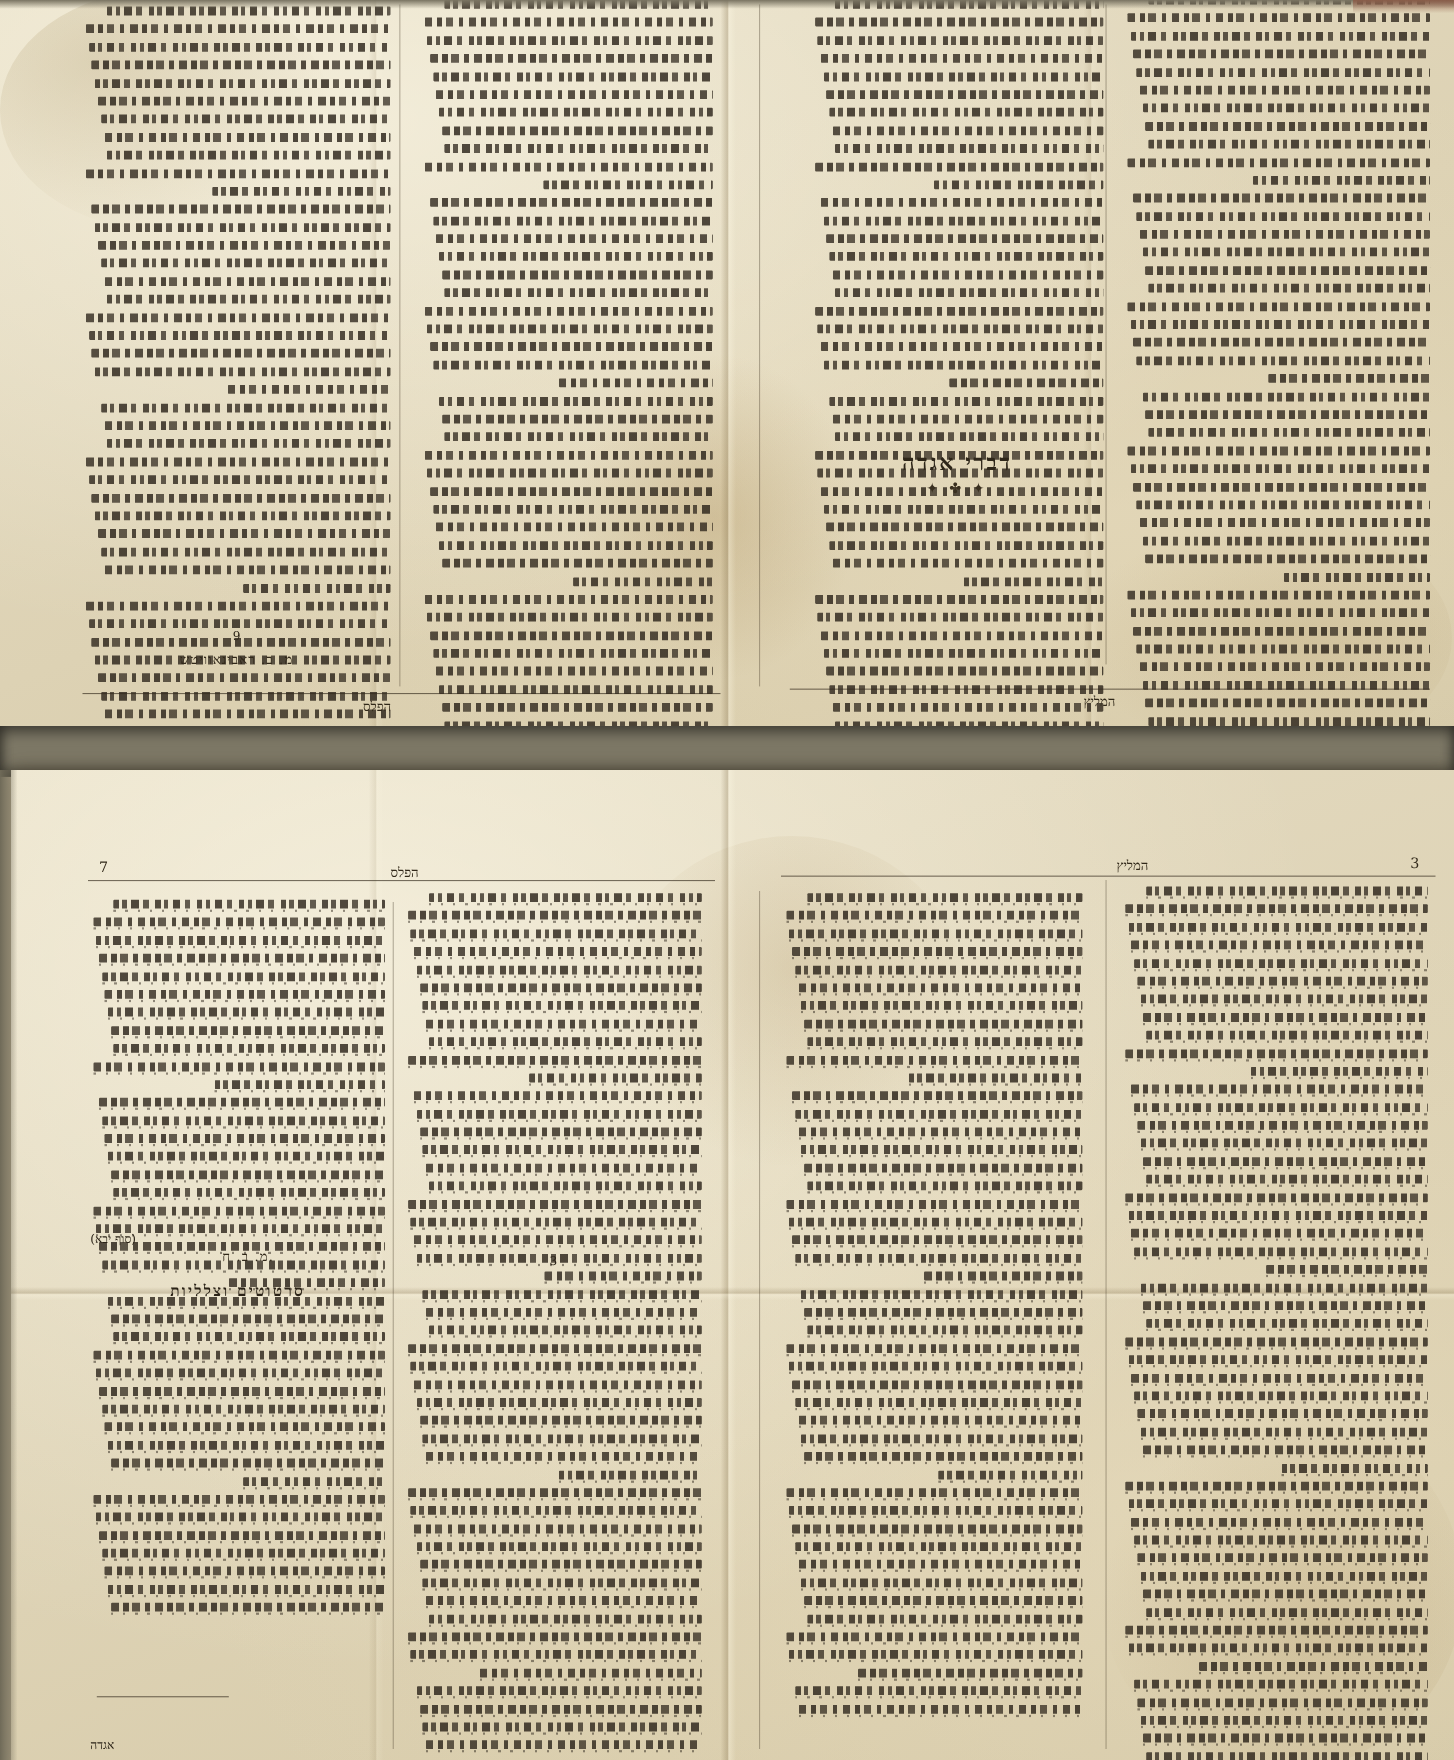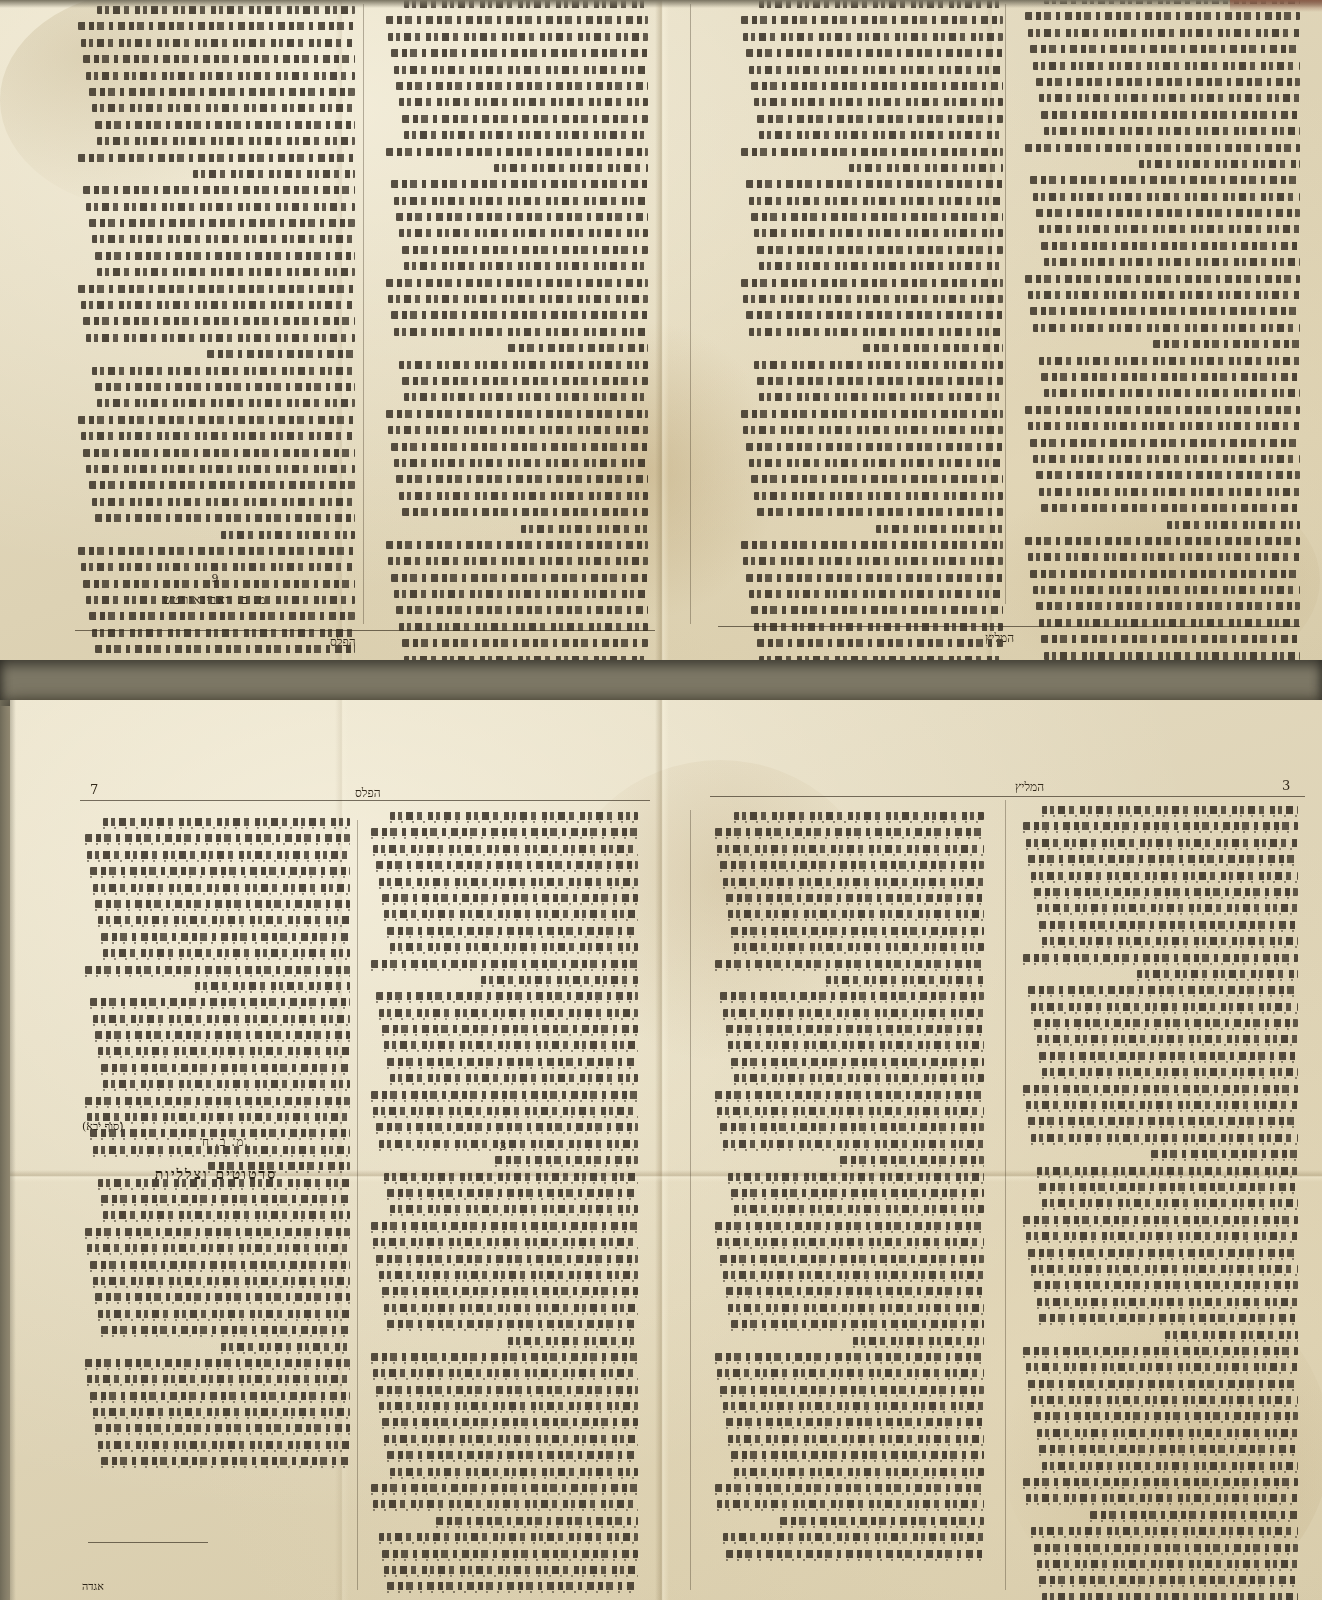"דברי אגדה" div { html: none -> <div> <div>דברי אגדה</div> <div>✦ ✤ ✦</div> </div> }
